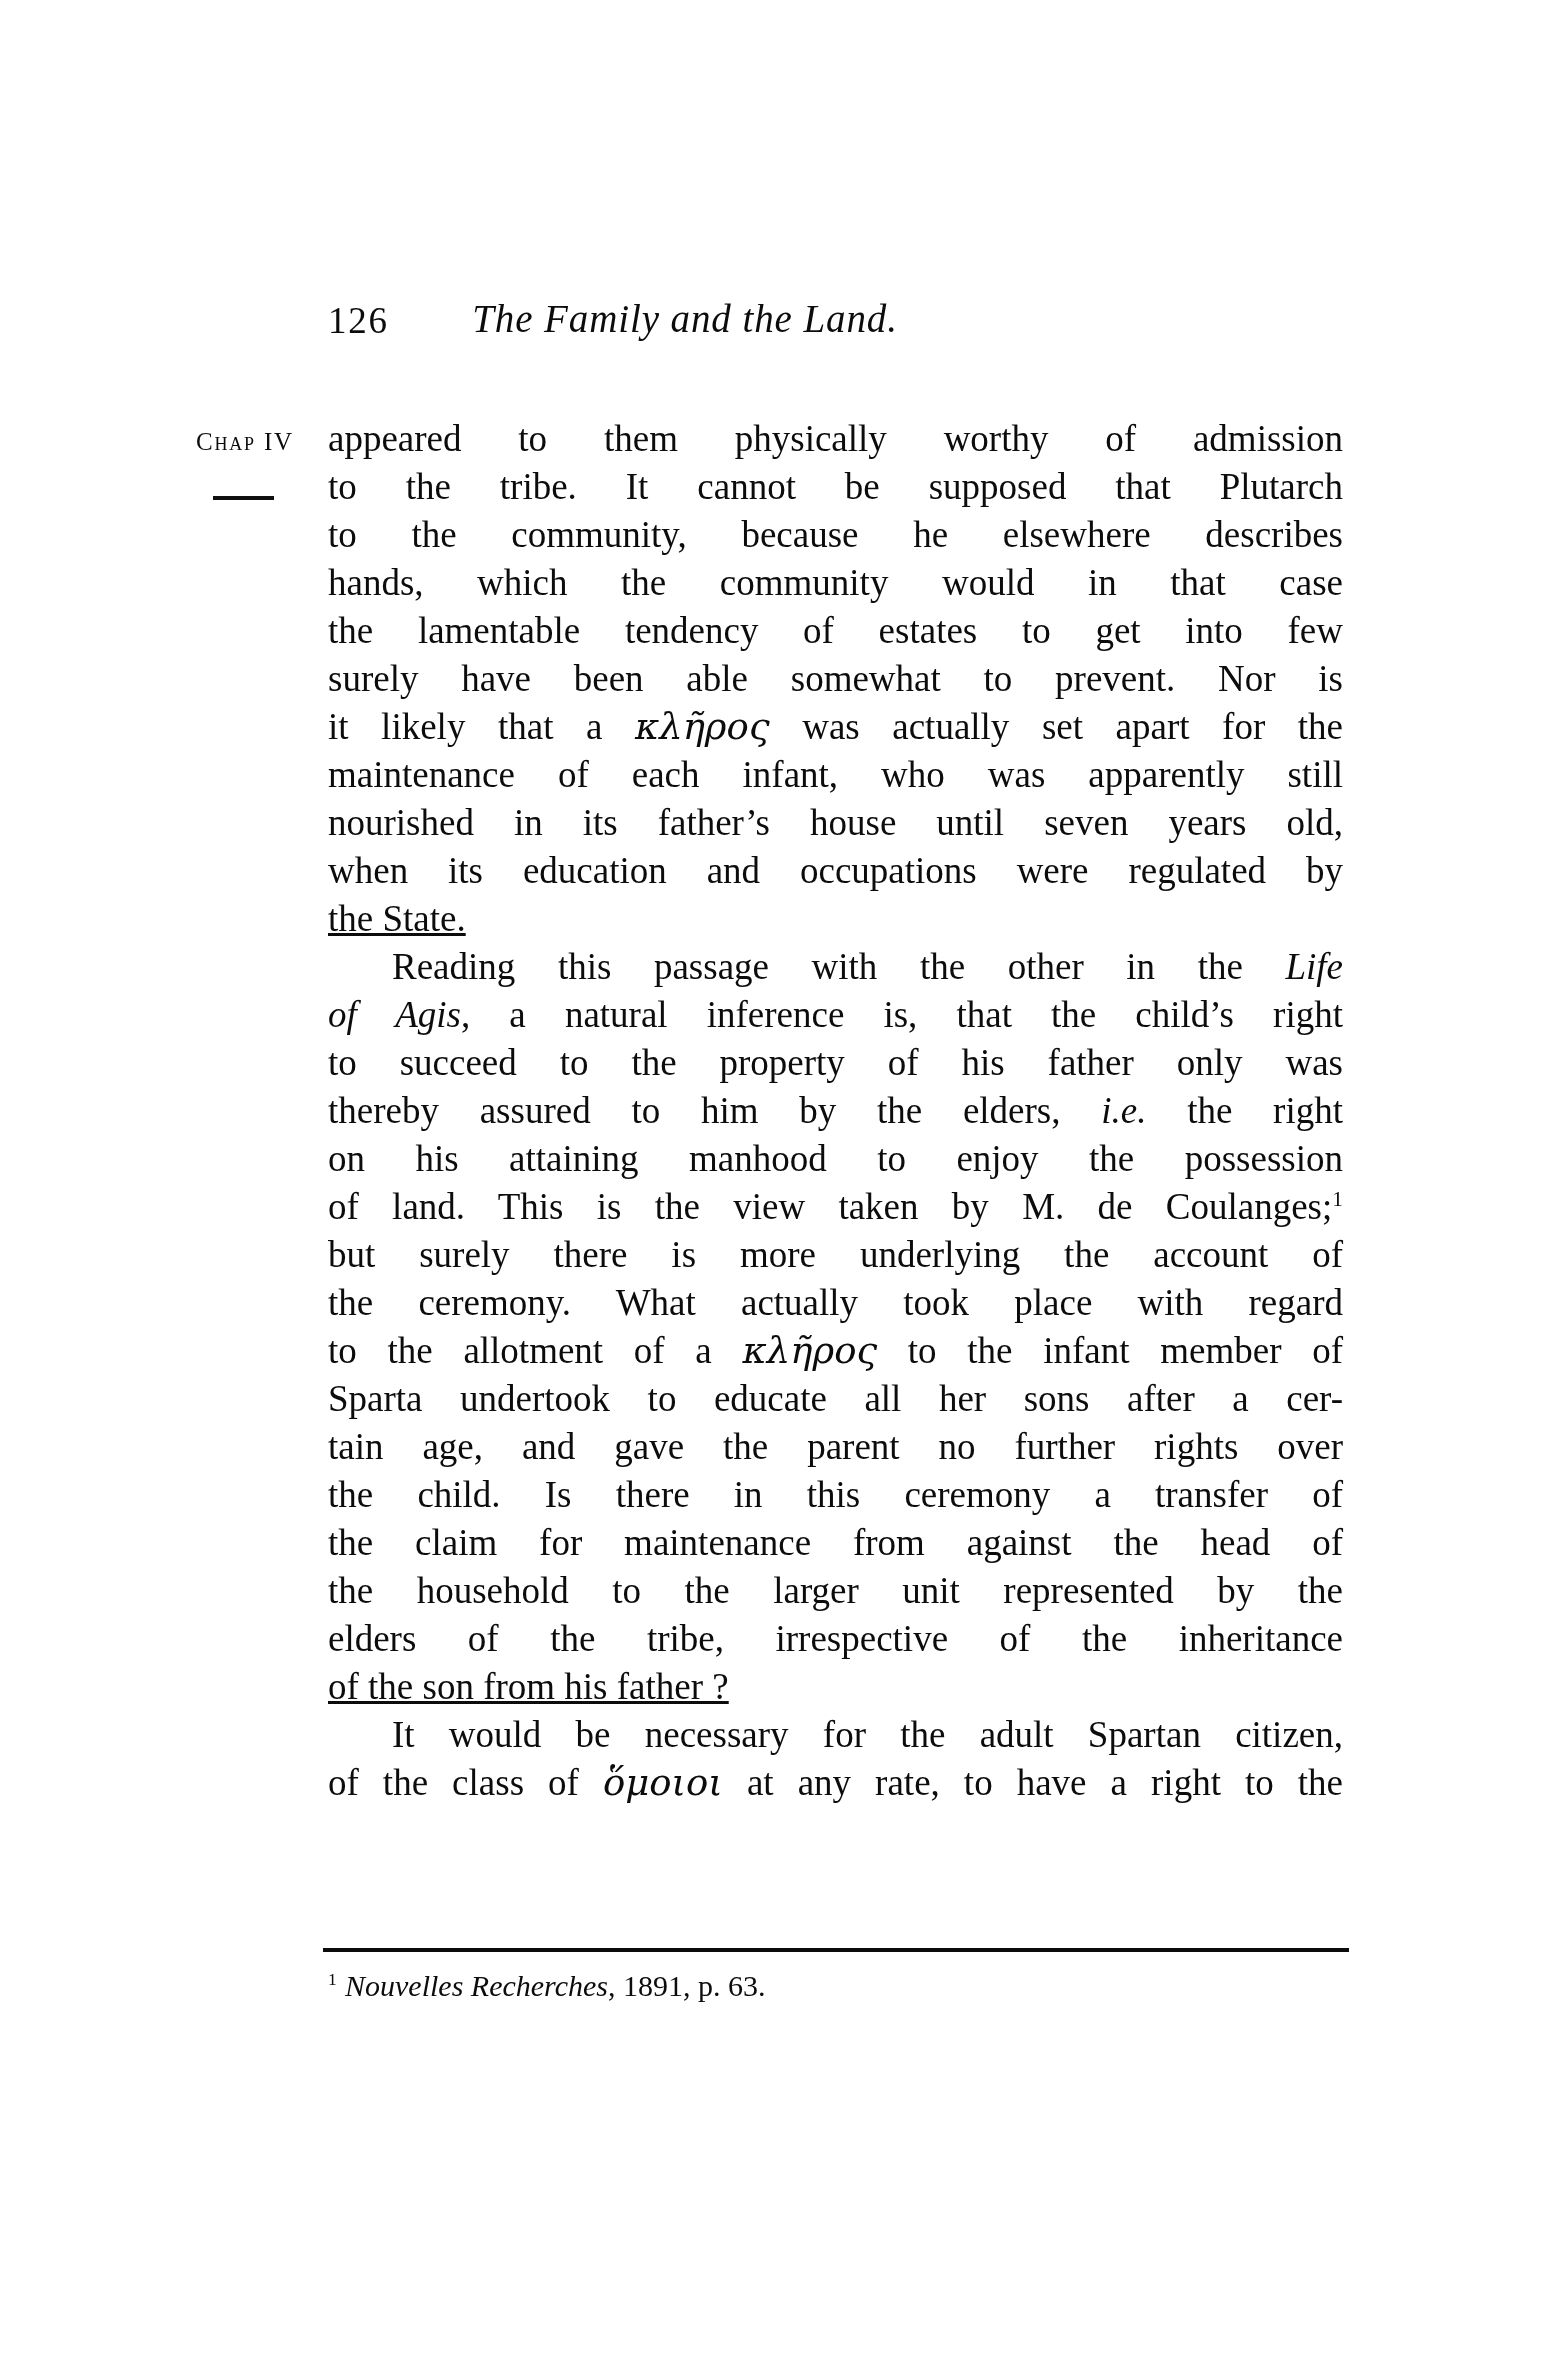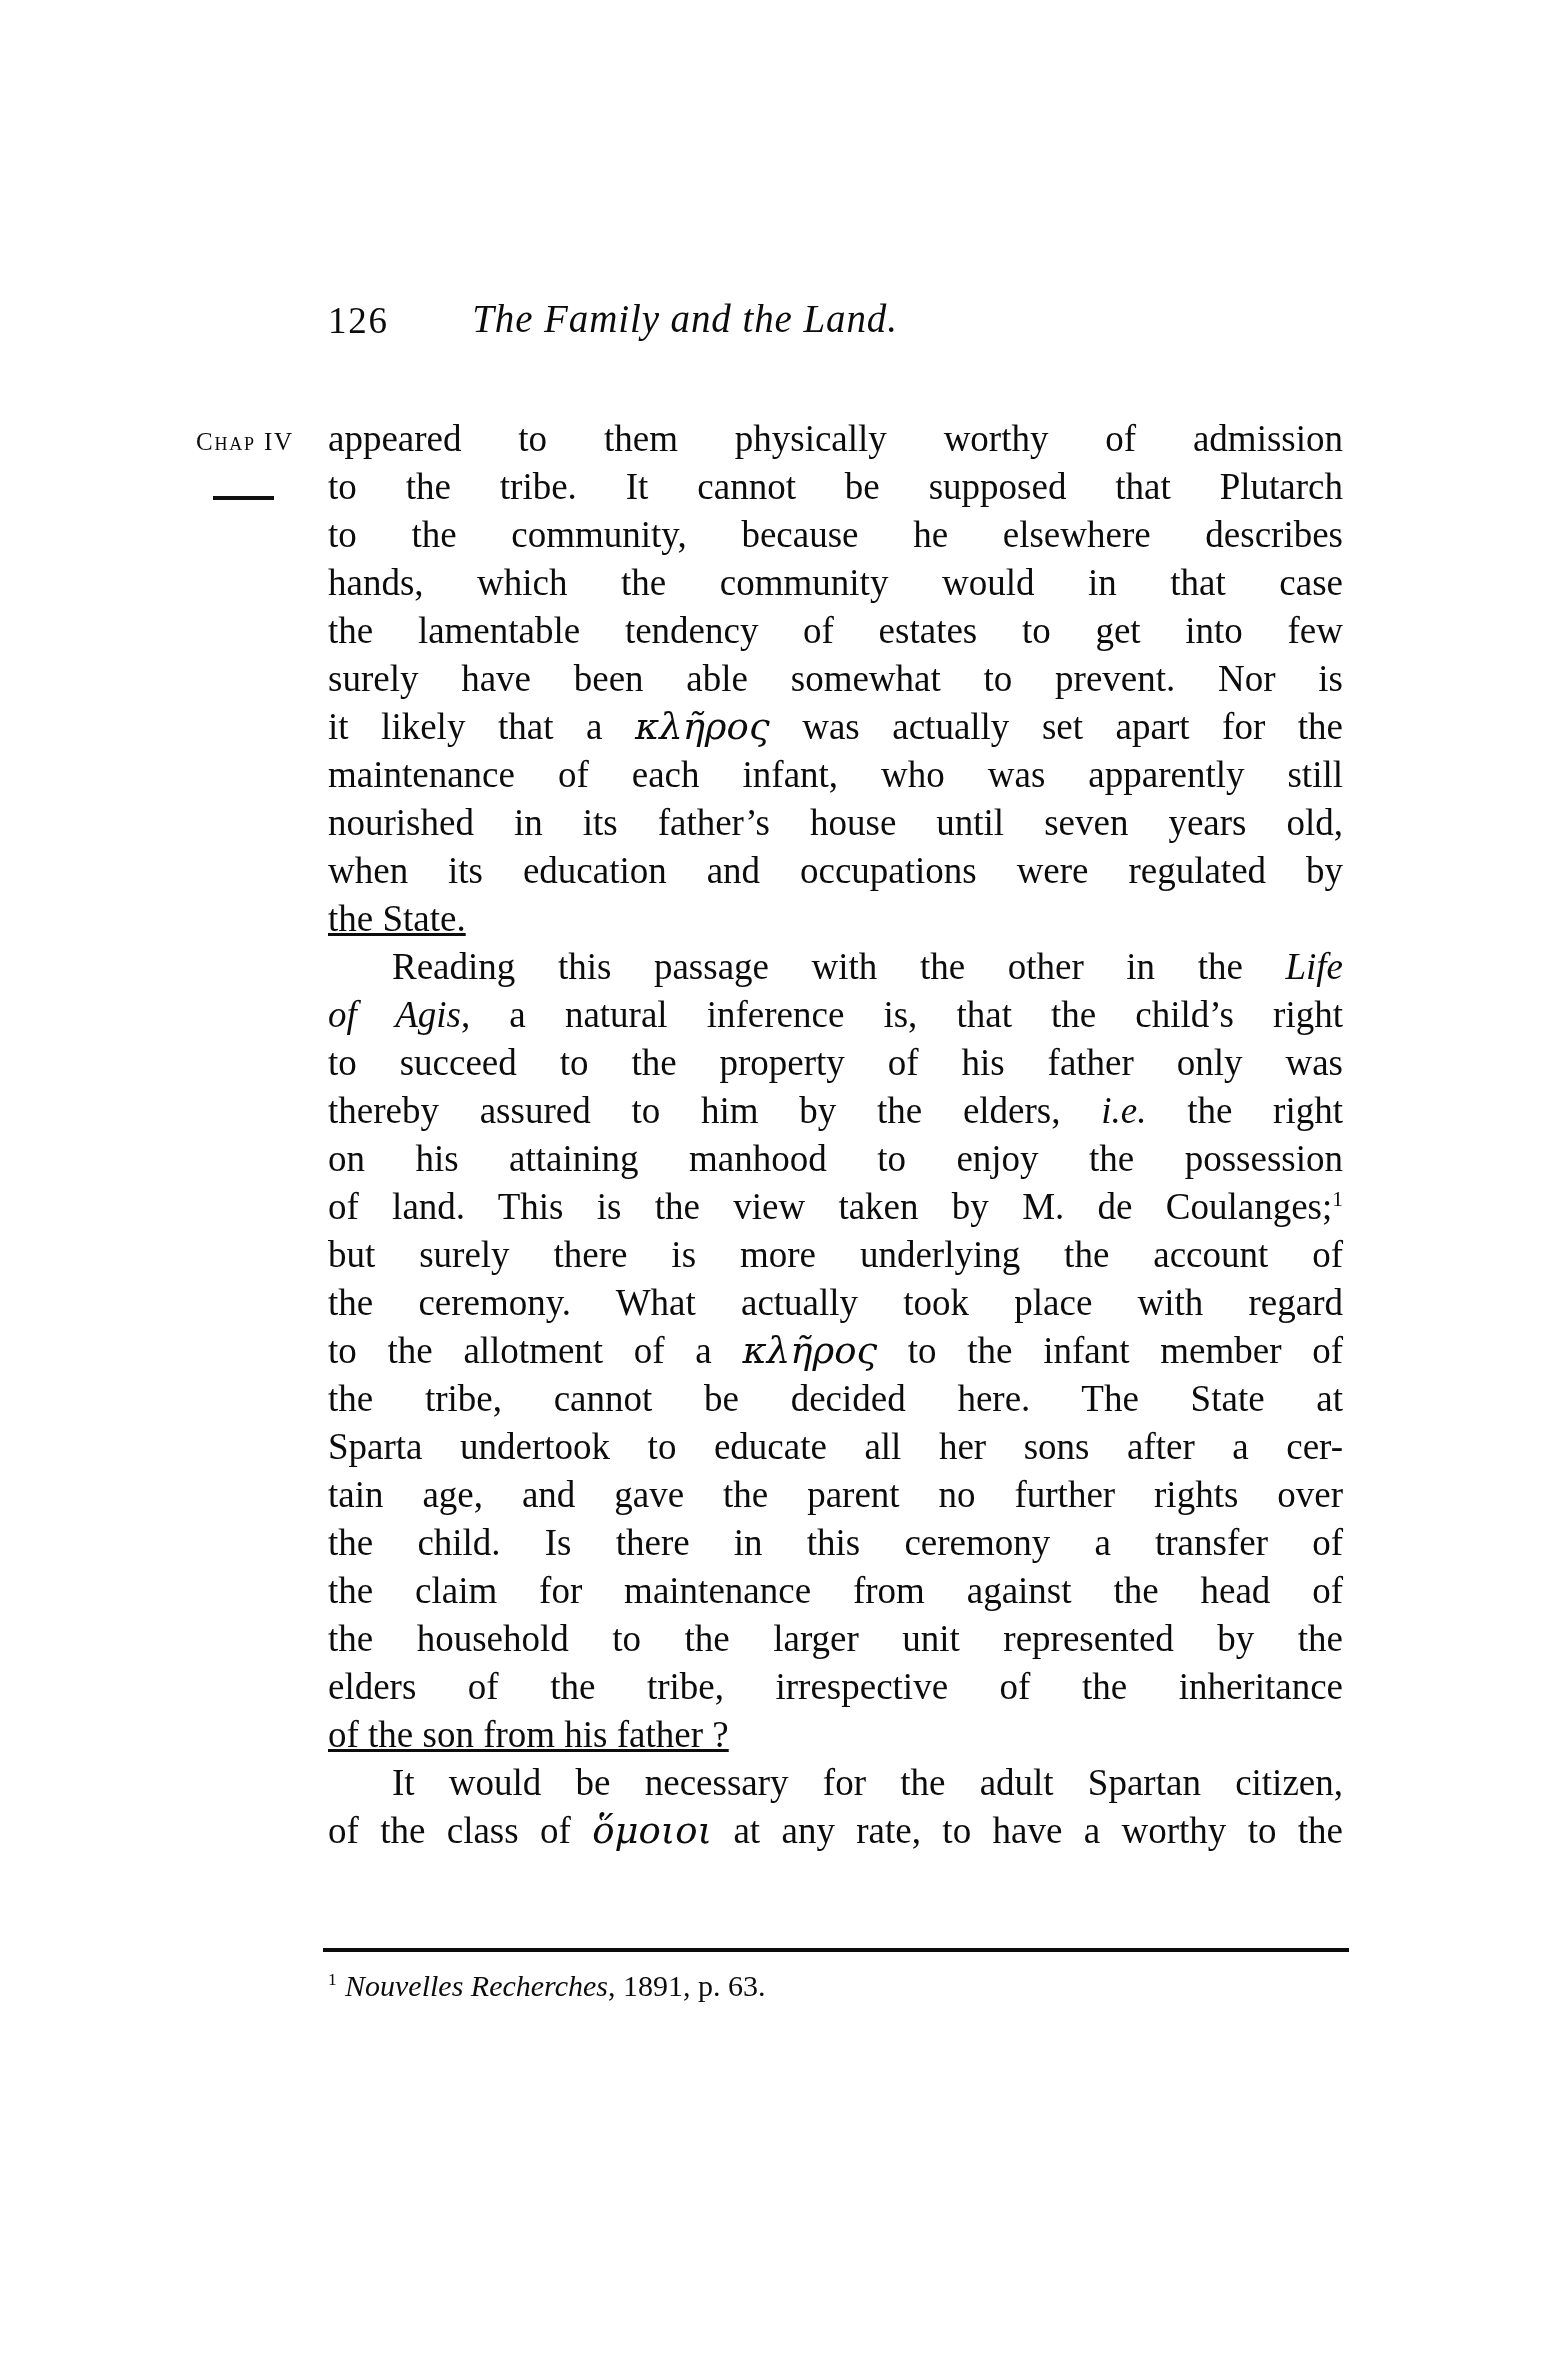"the tribe, cannot be decided" div.line { html: <div><span>the tribe, cannot be decided here. The State at</span></div> -> none }
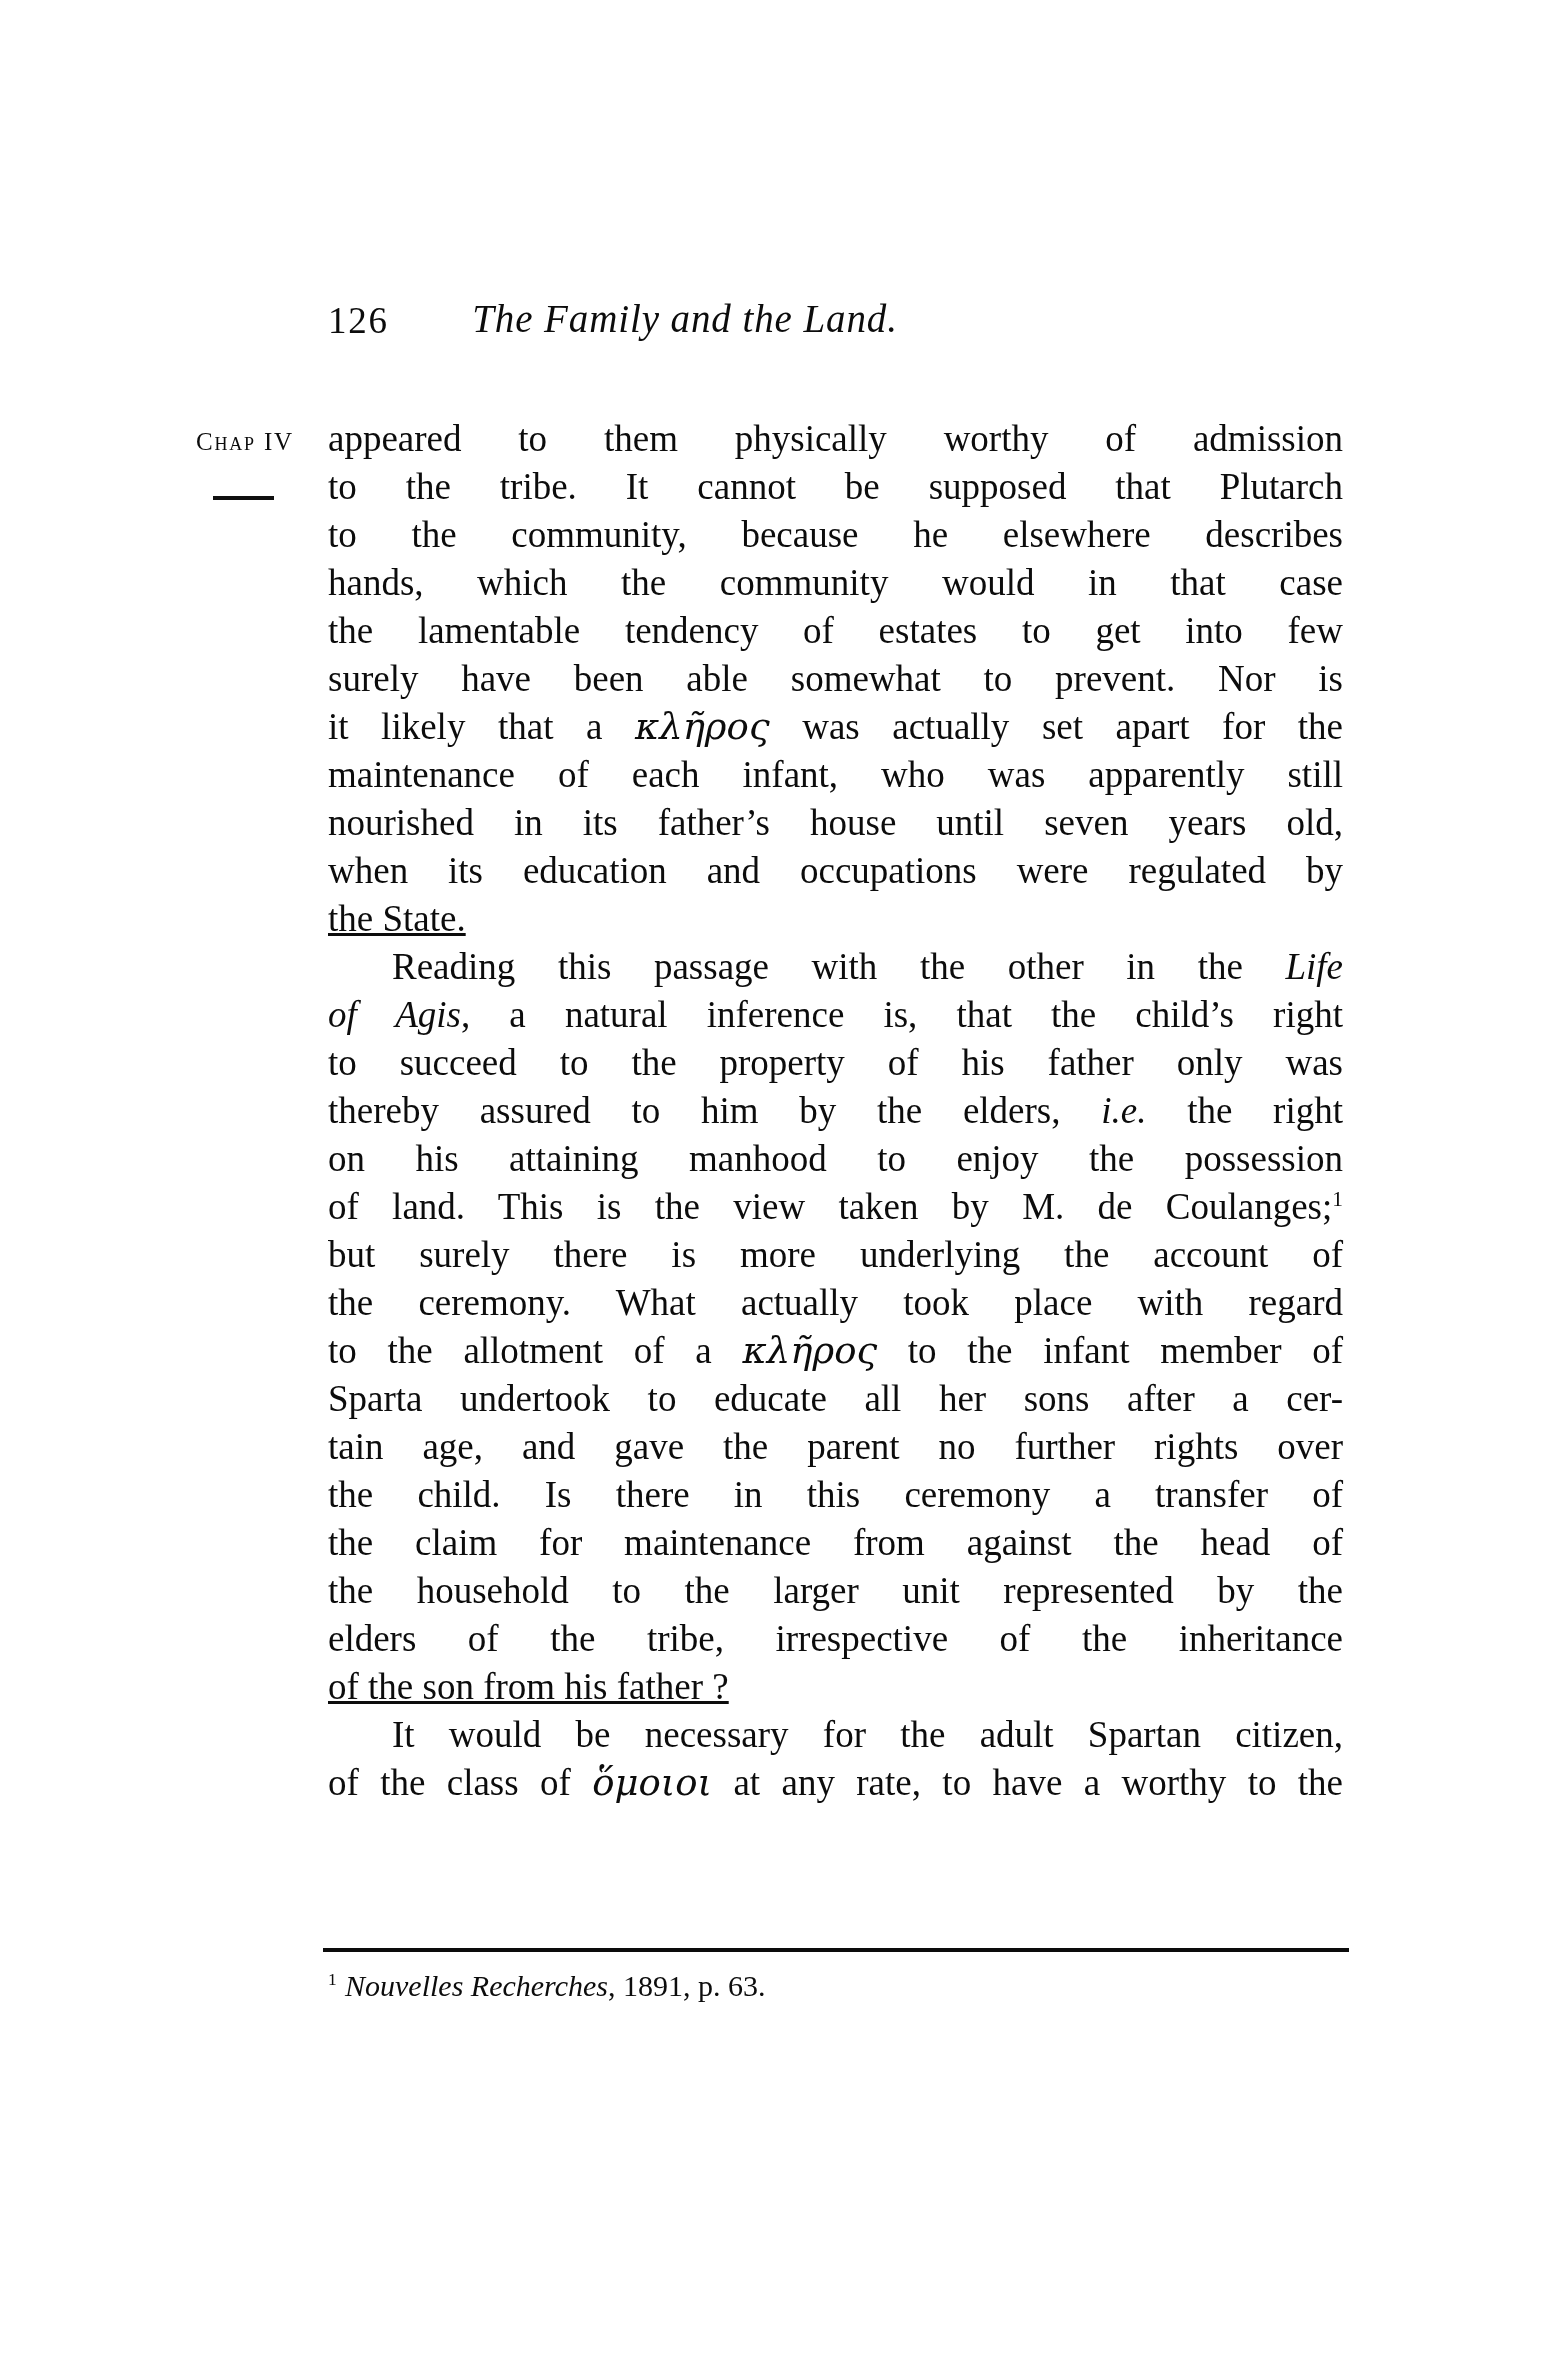"at any rate, to have" span { text: worthy -> right }
